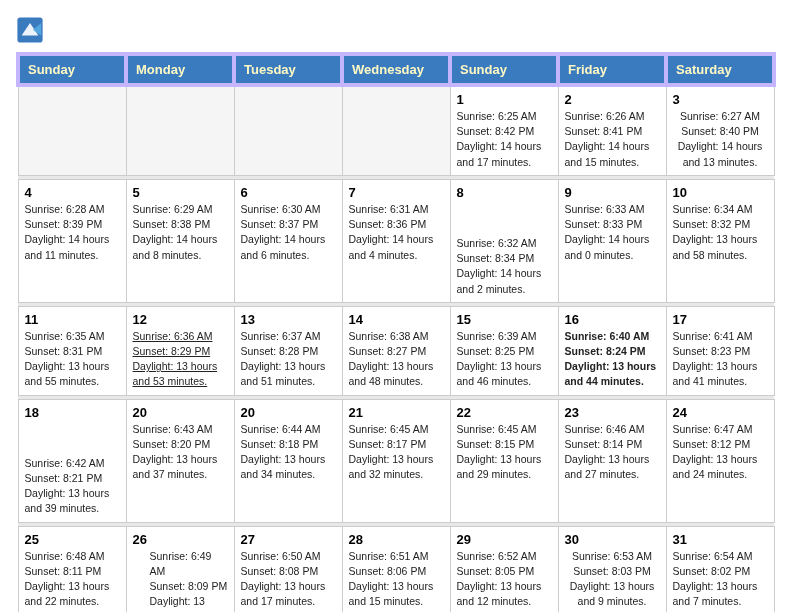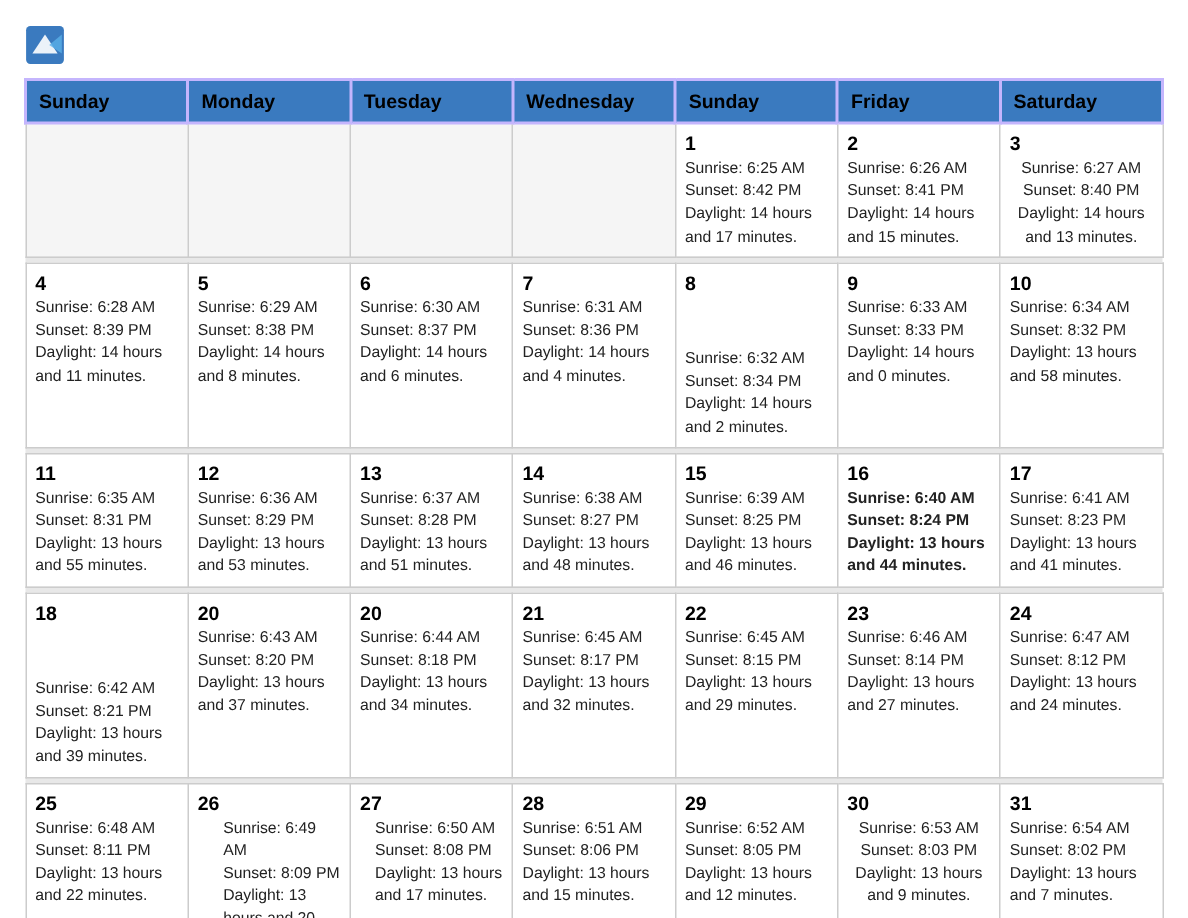"Sunday" .calendar th { border: 2px solid #c4b5fd -> 4px solid #c4b5fd; color: #000000 -> #fef9c3 }
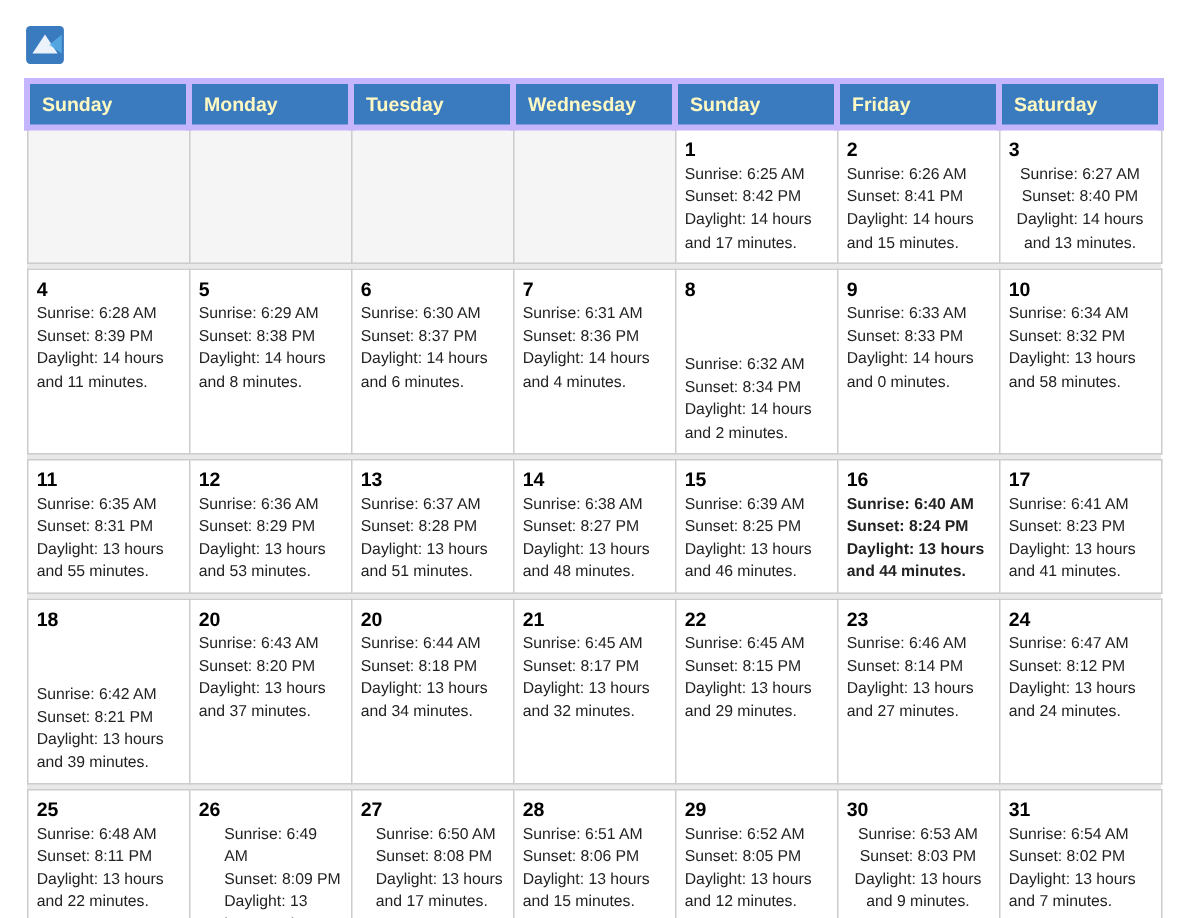"Sunrise: 6:36 AM" div.day-info { text-decoration: none -> underline }
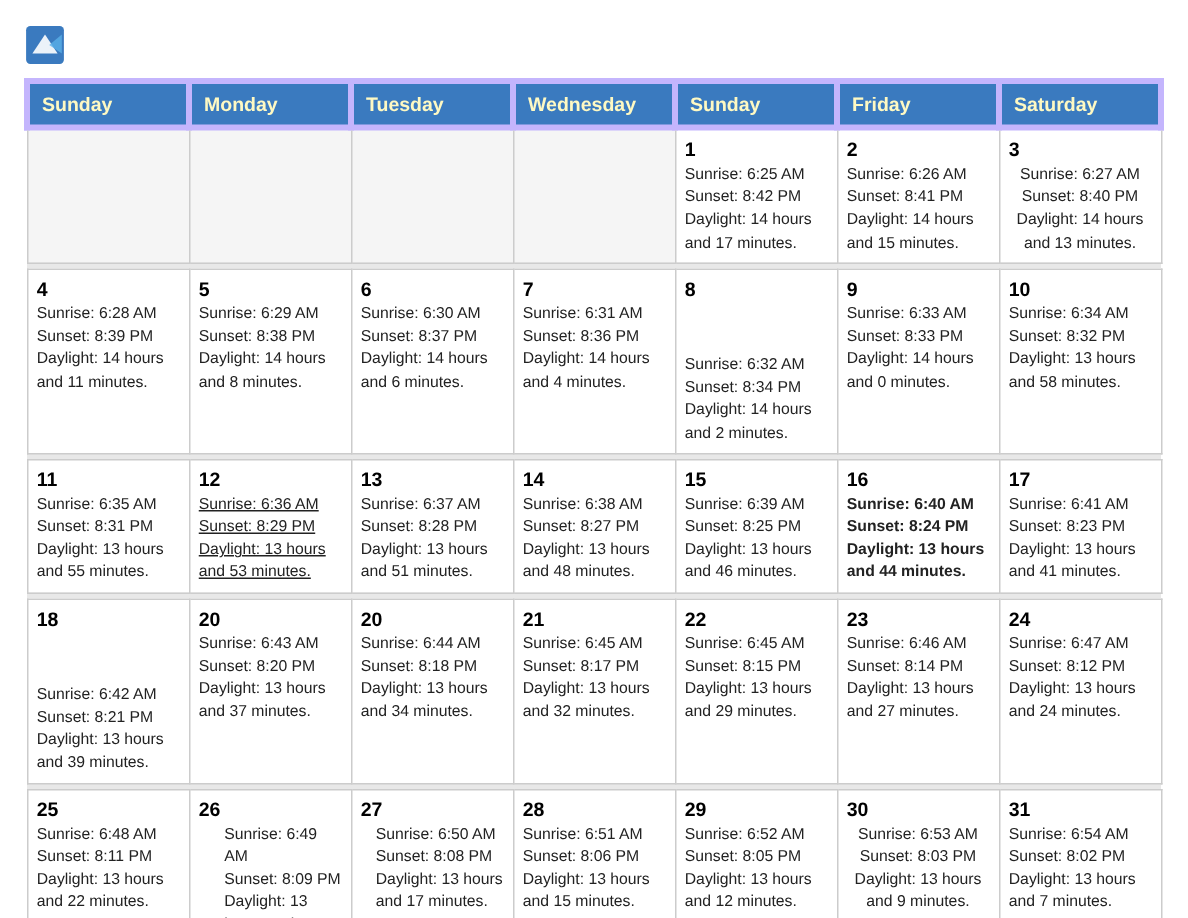"Sunrise: 6:50 AM" div.day-info { margin-left: 10px -> none }
